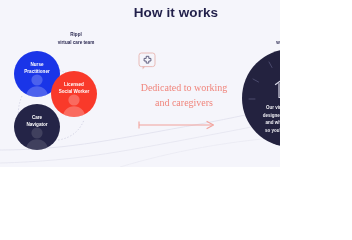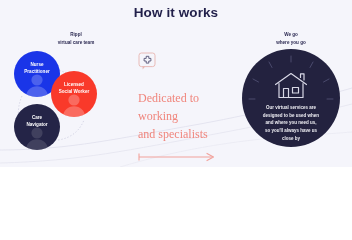"How it works" #stage { width: 352px -> 280px }
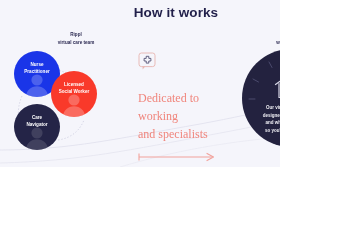"Dedicated to working" #middle-text { font-size: 12px -> 10px; margin-top: 19px -> 10px; text-align: none -> center }
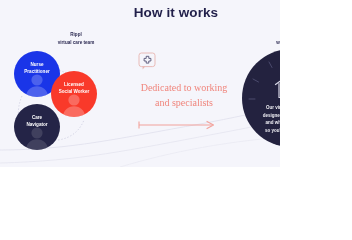"and specialists" div { text: specialists -> caregivers }
